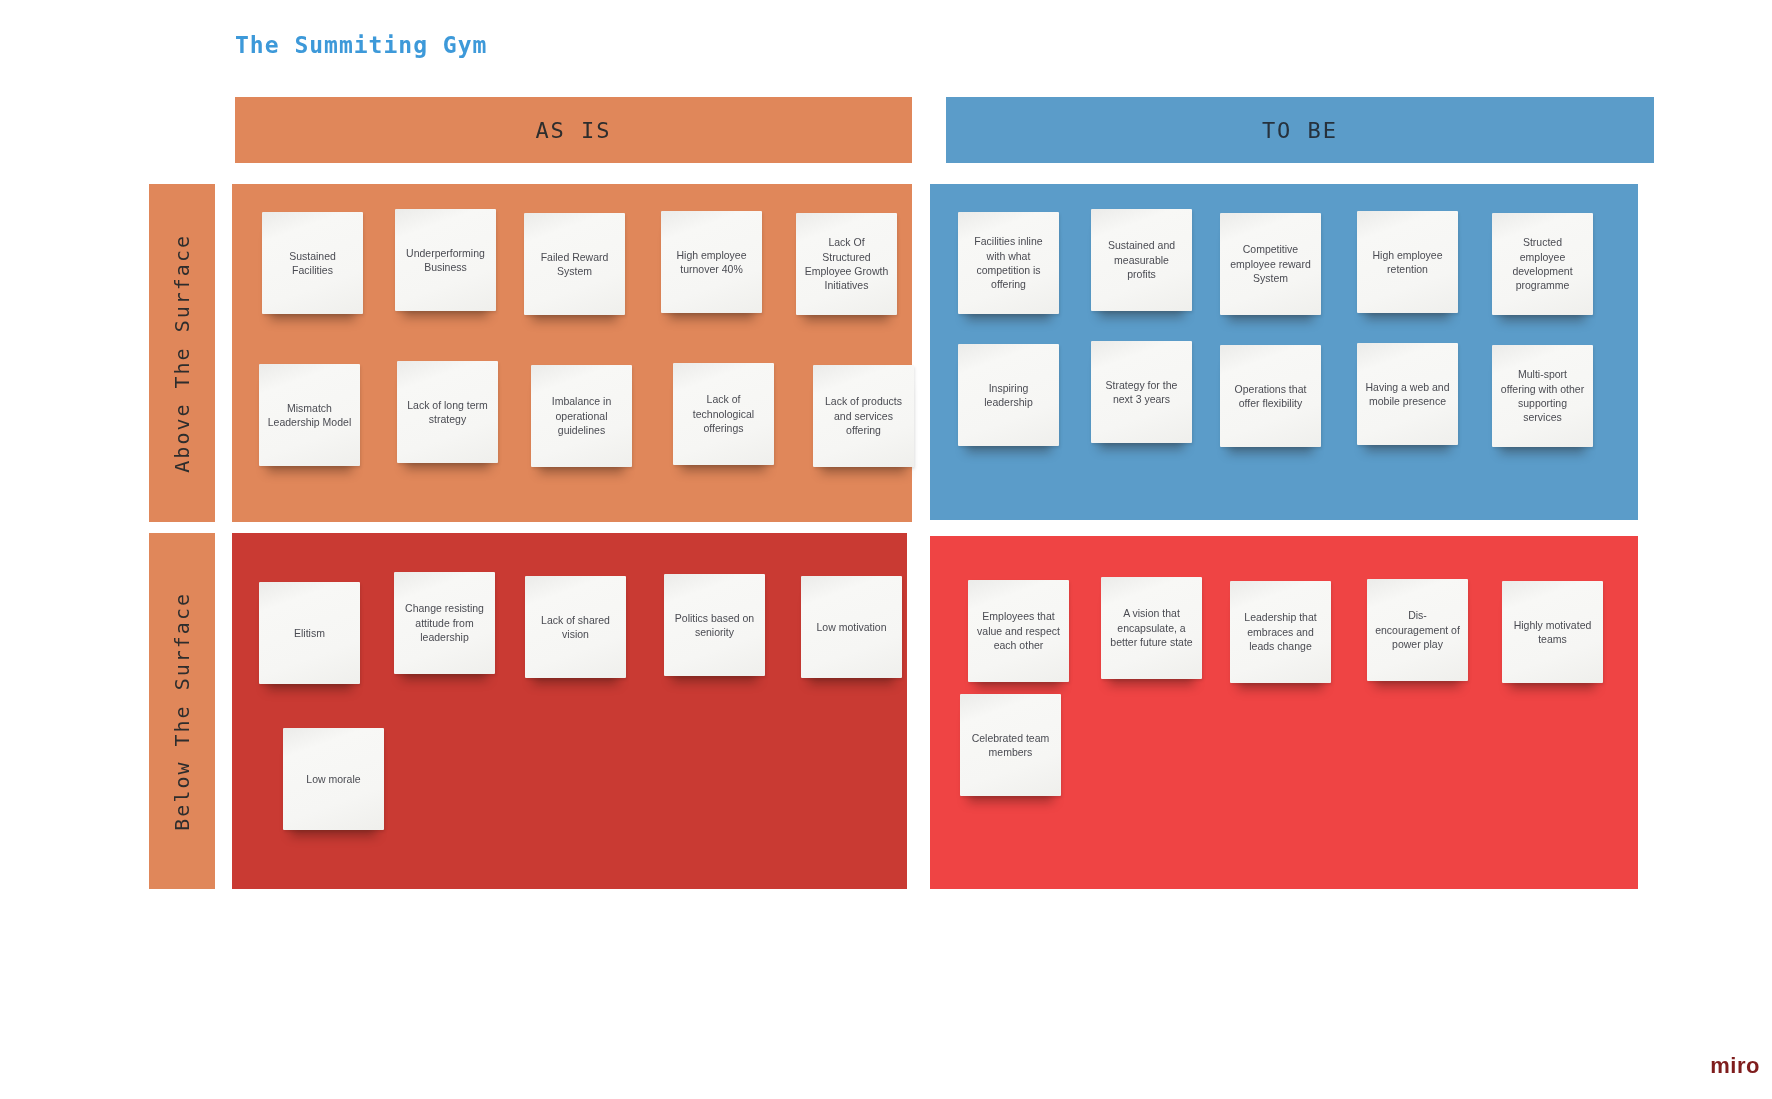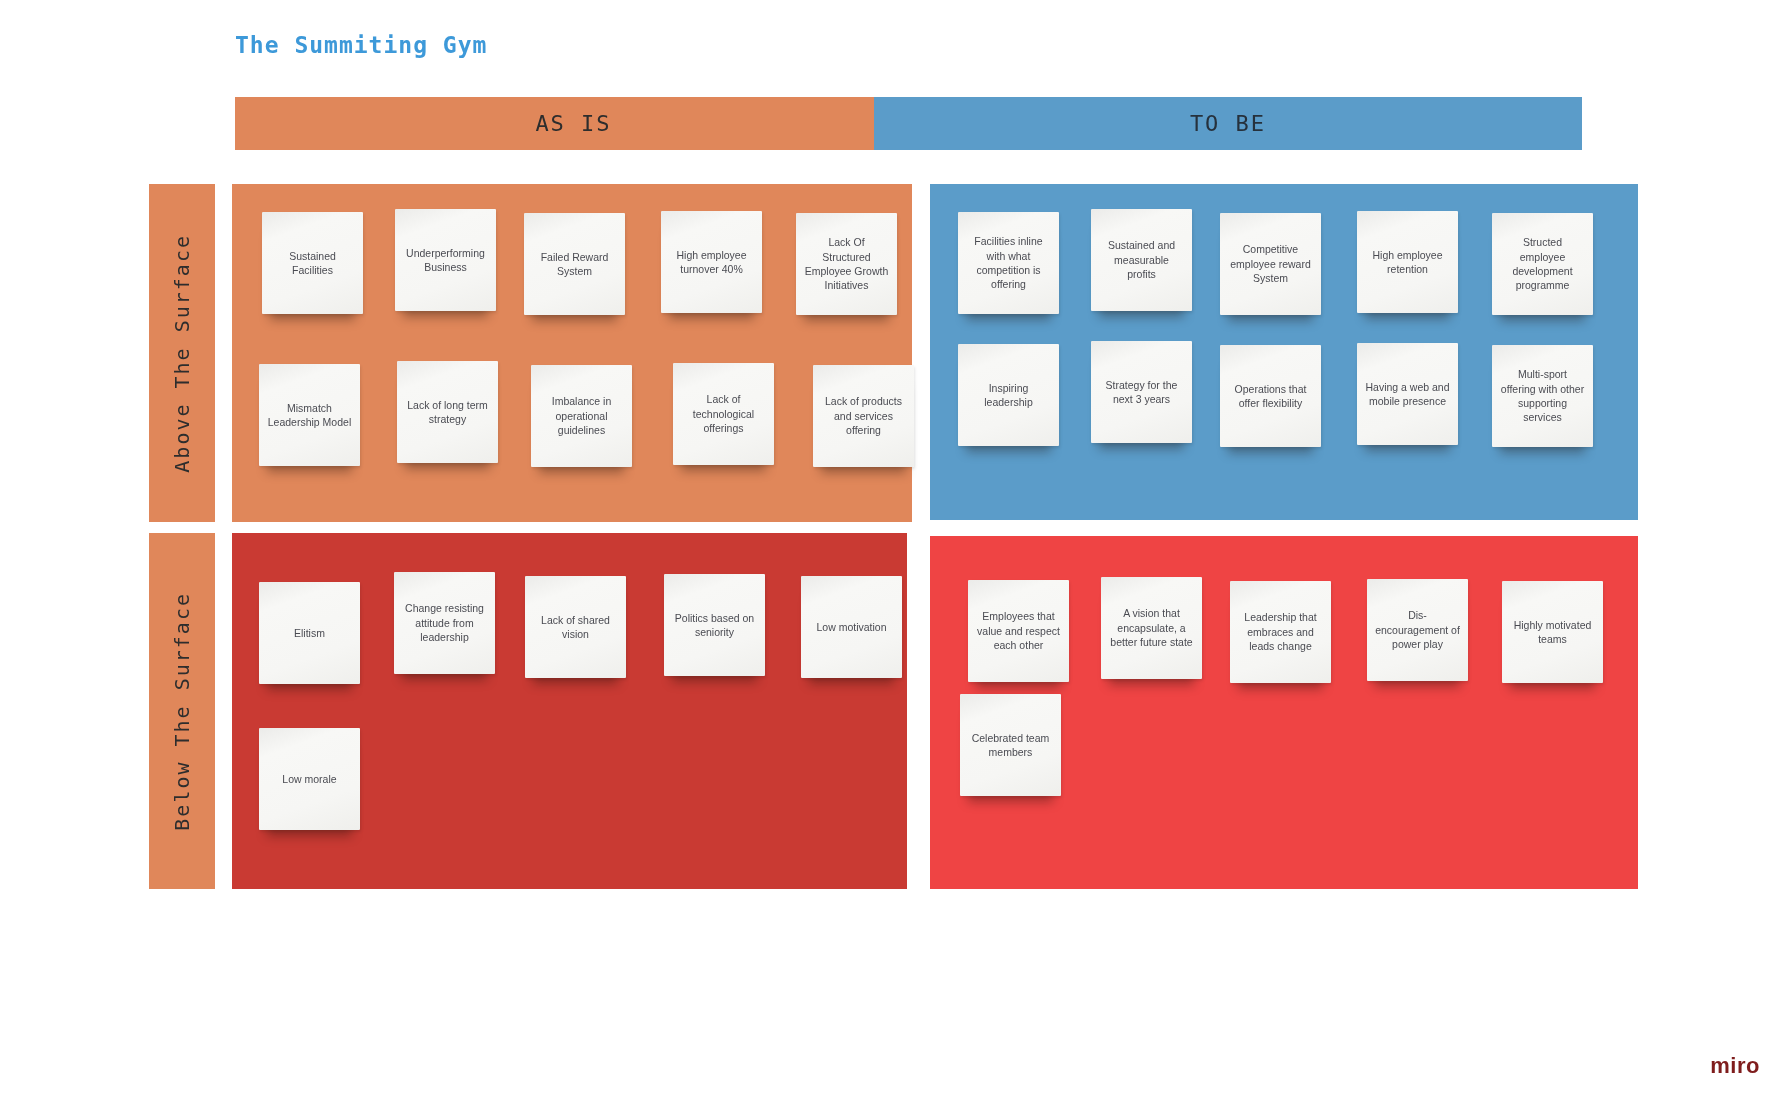"AS IS" .col-header { height: 53px -> 66px }
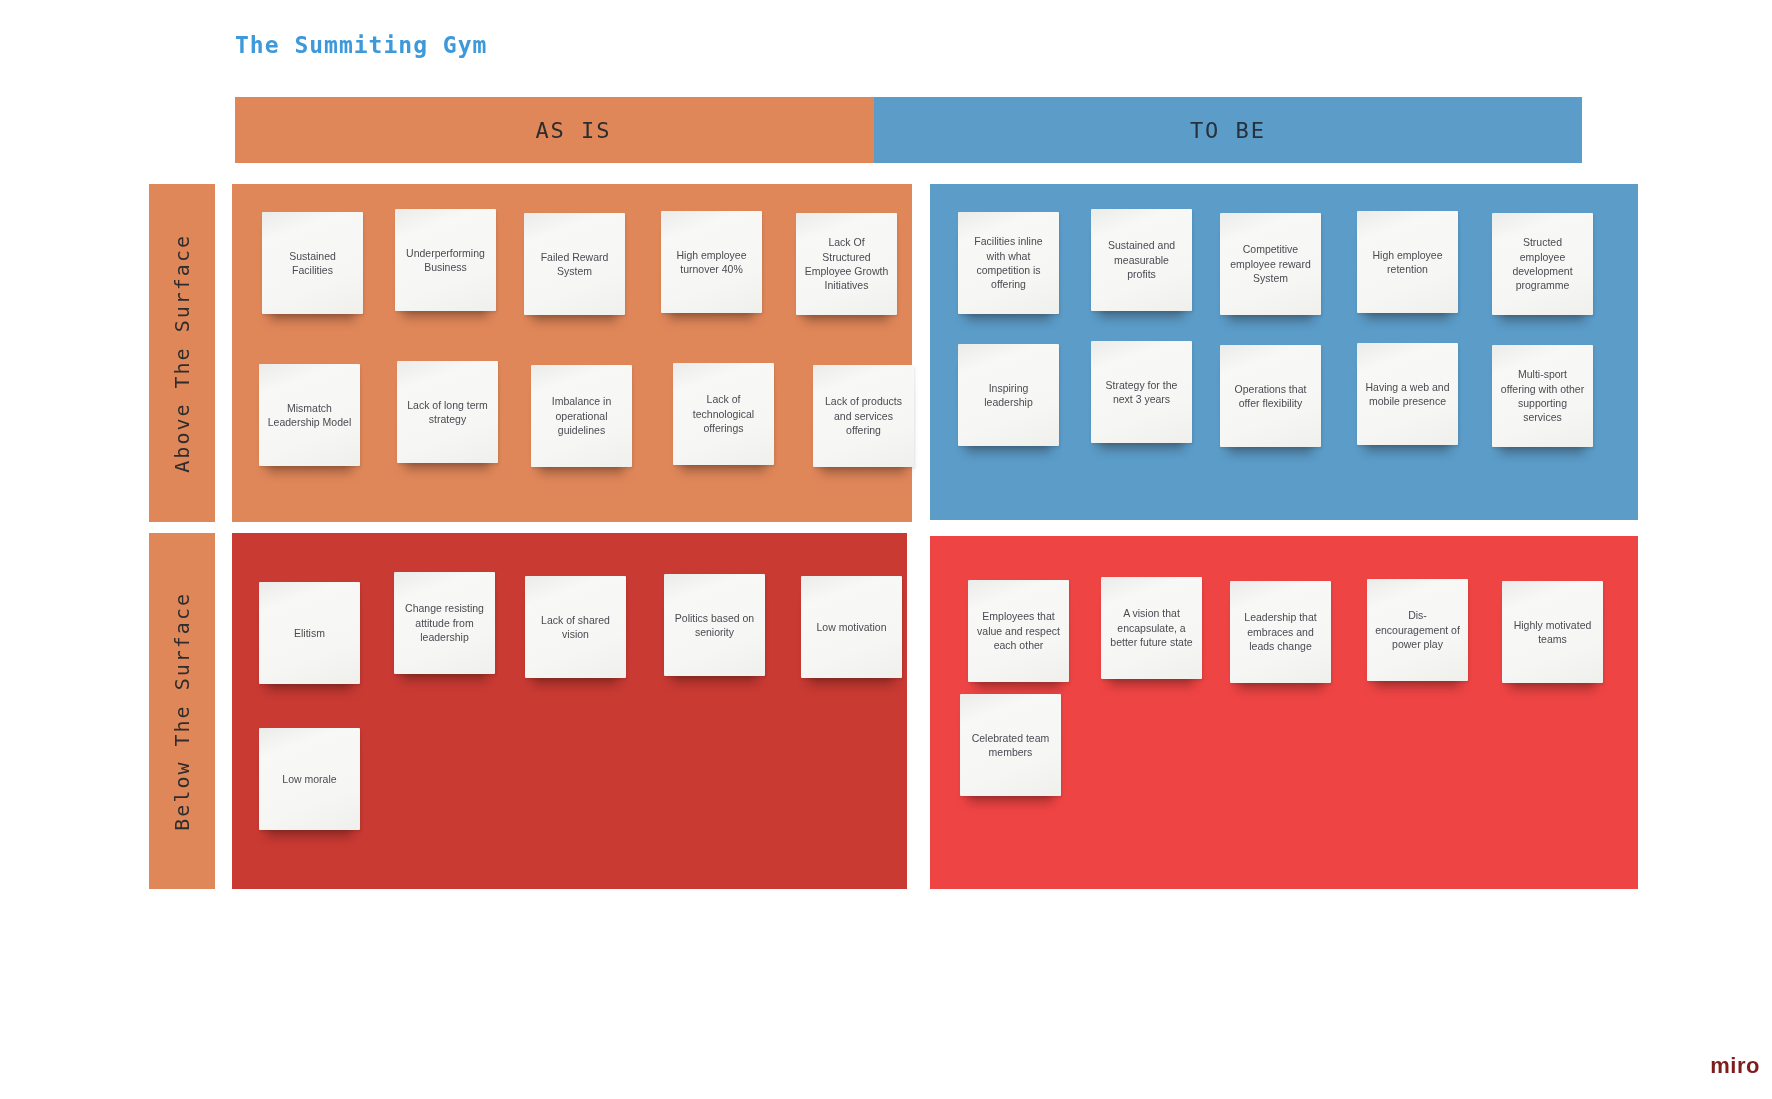"TO BE" .col-header.to-be { left: 874px -> 946px }
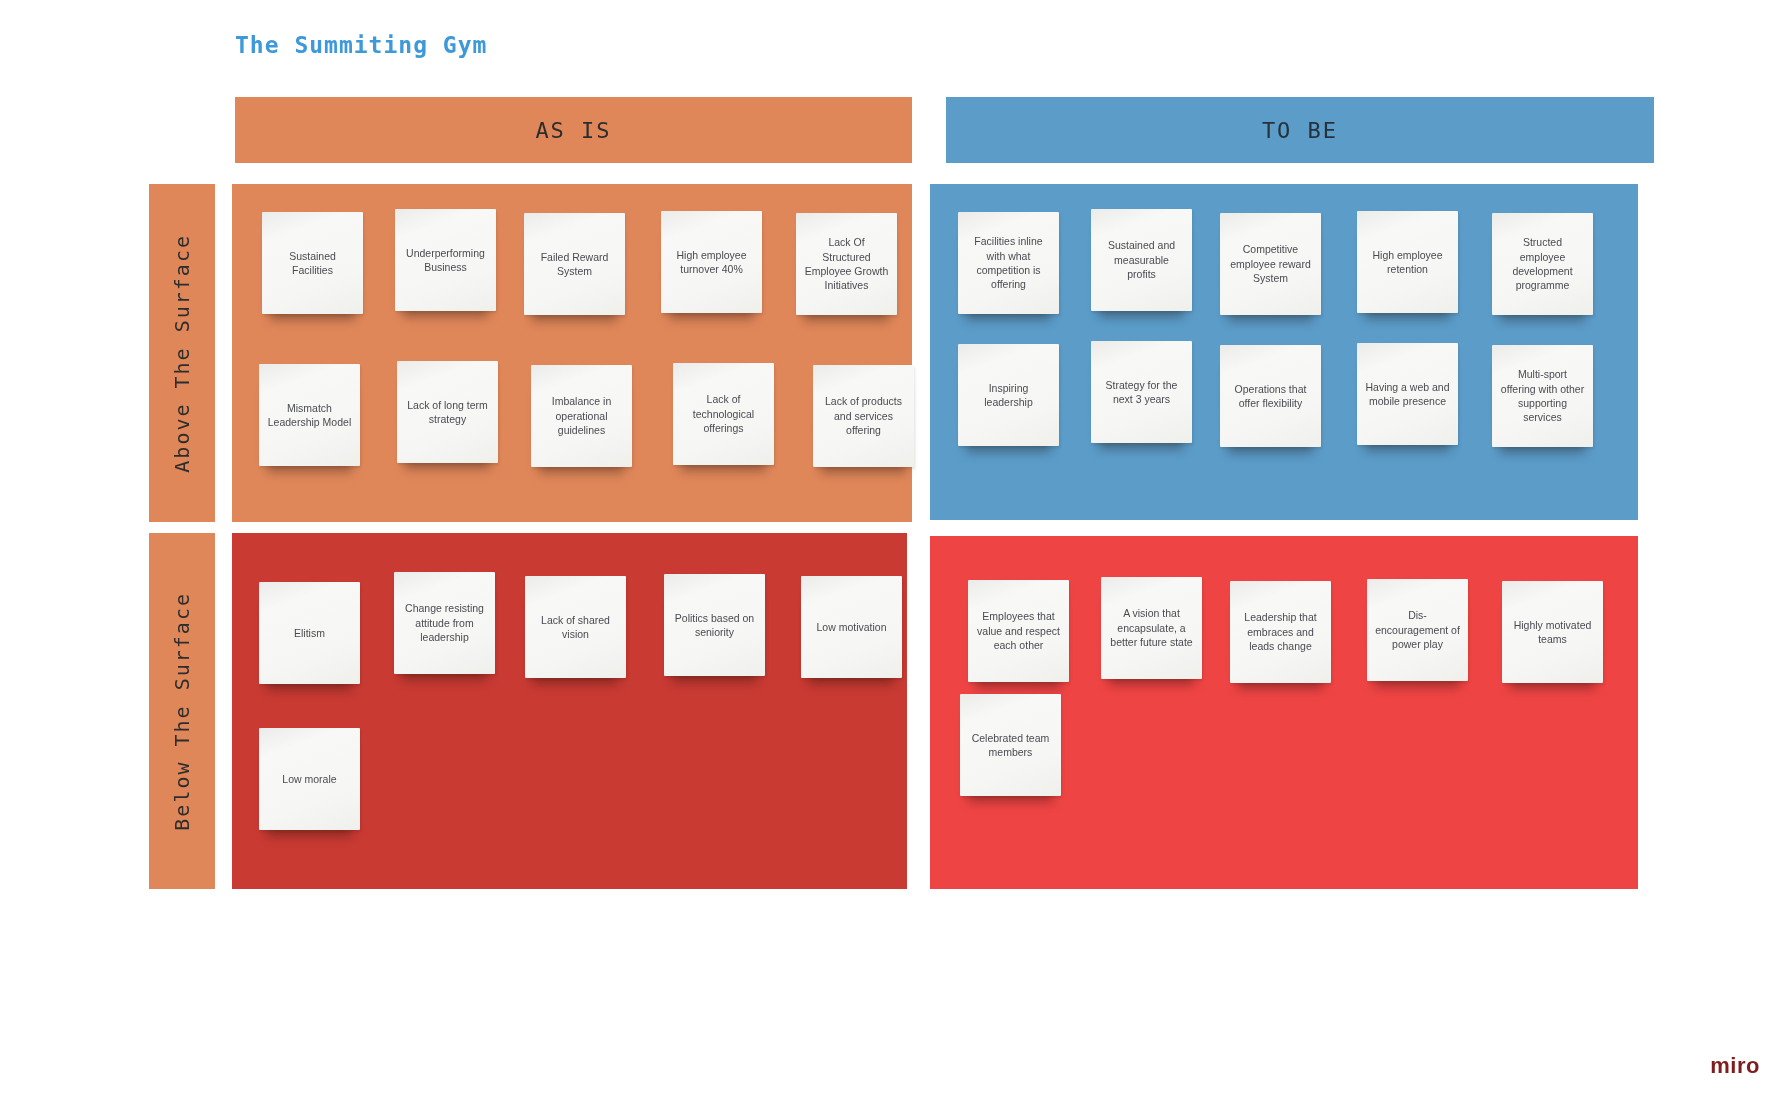"Low morale" .q-as-is-below .row-1 { margin-left: none -> 24px }
